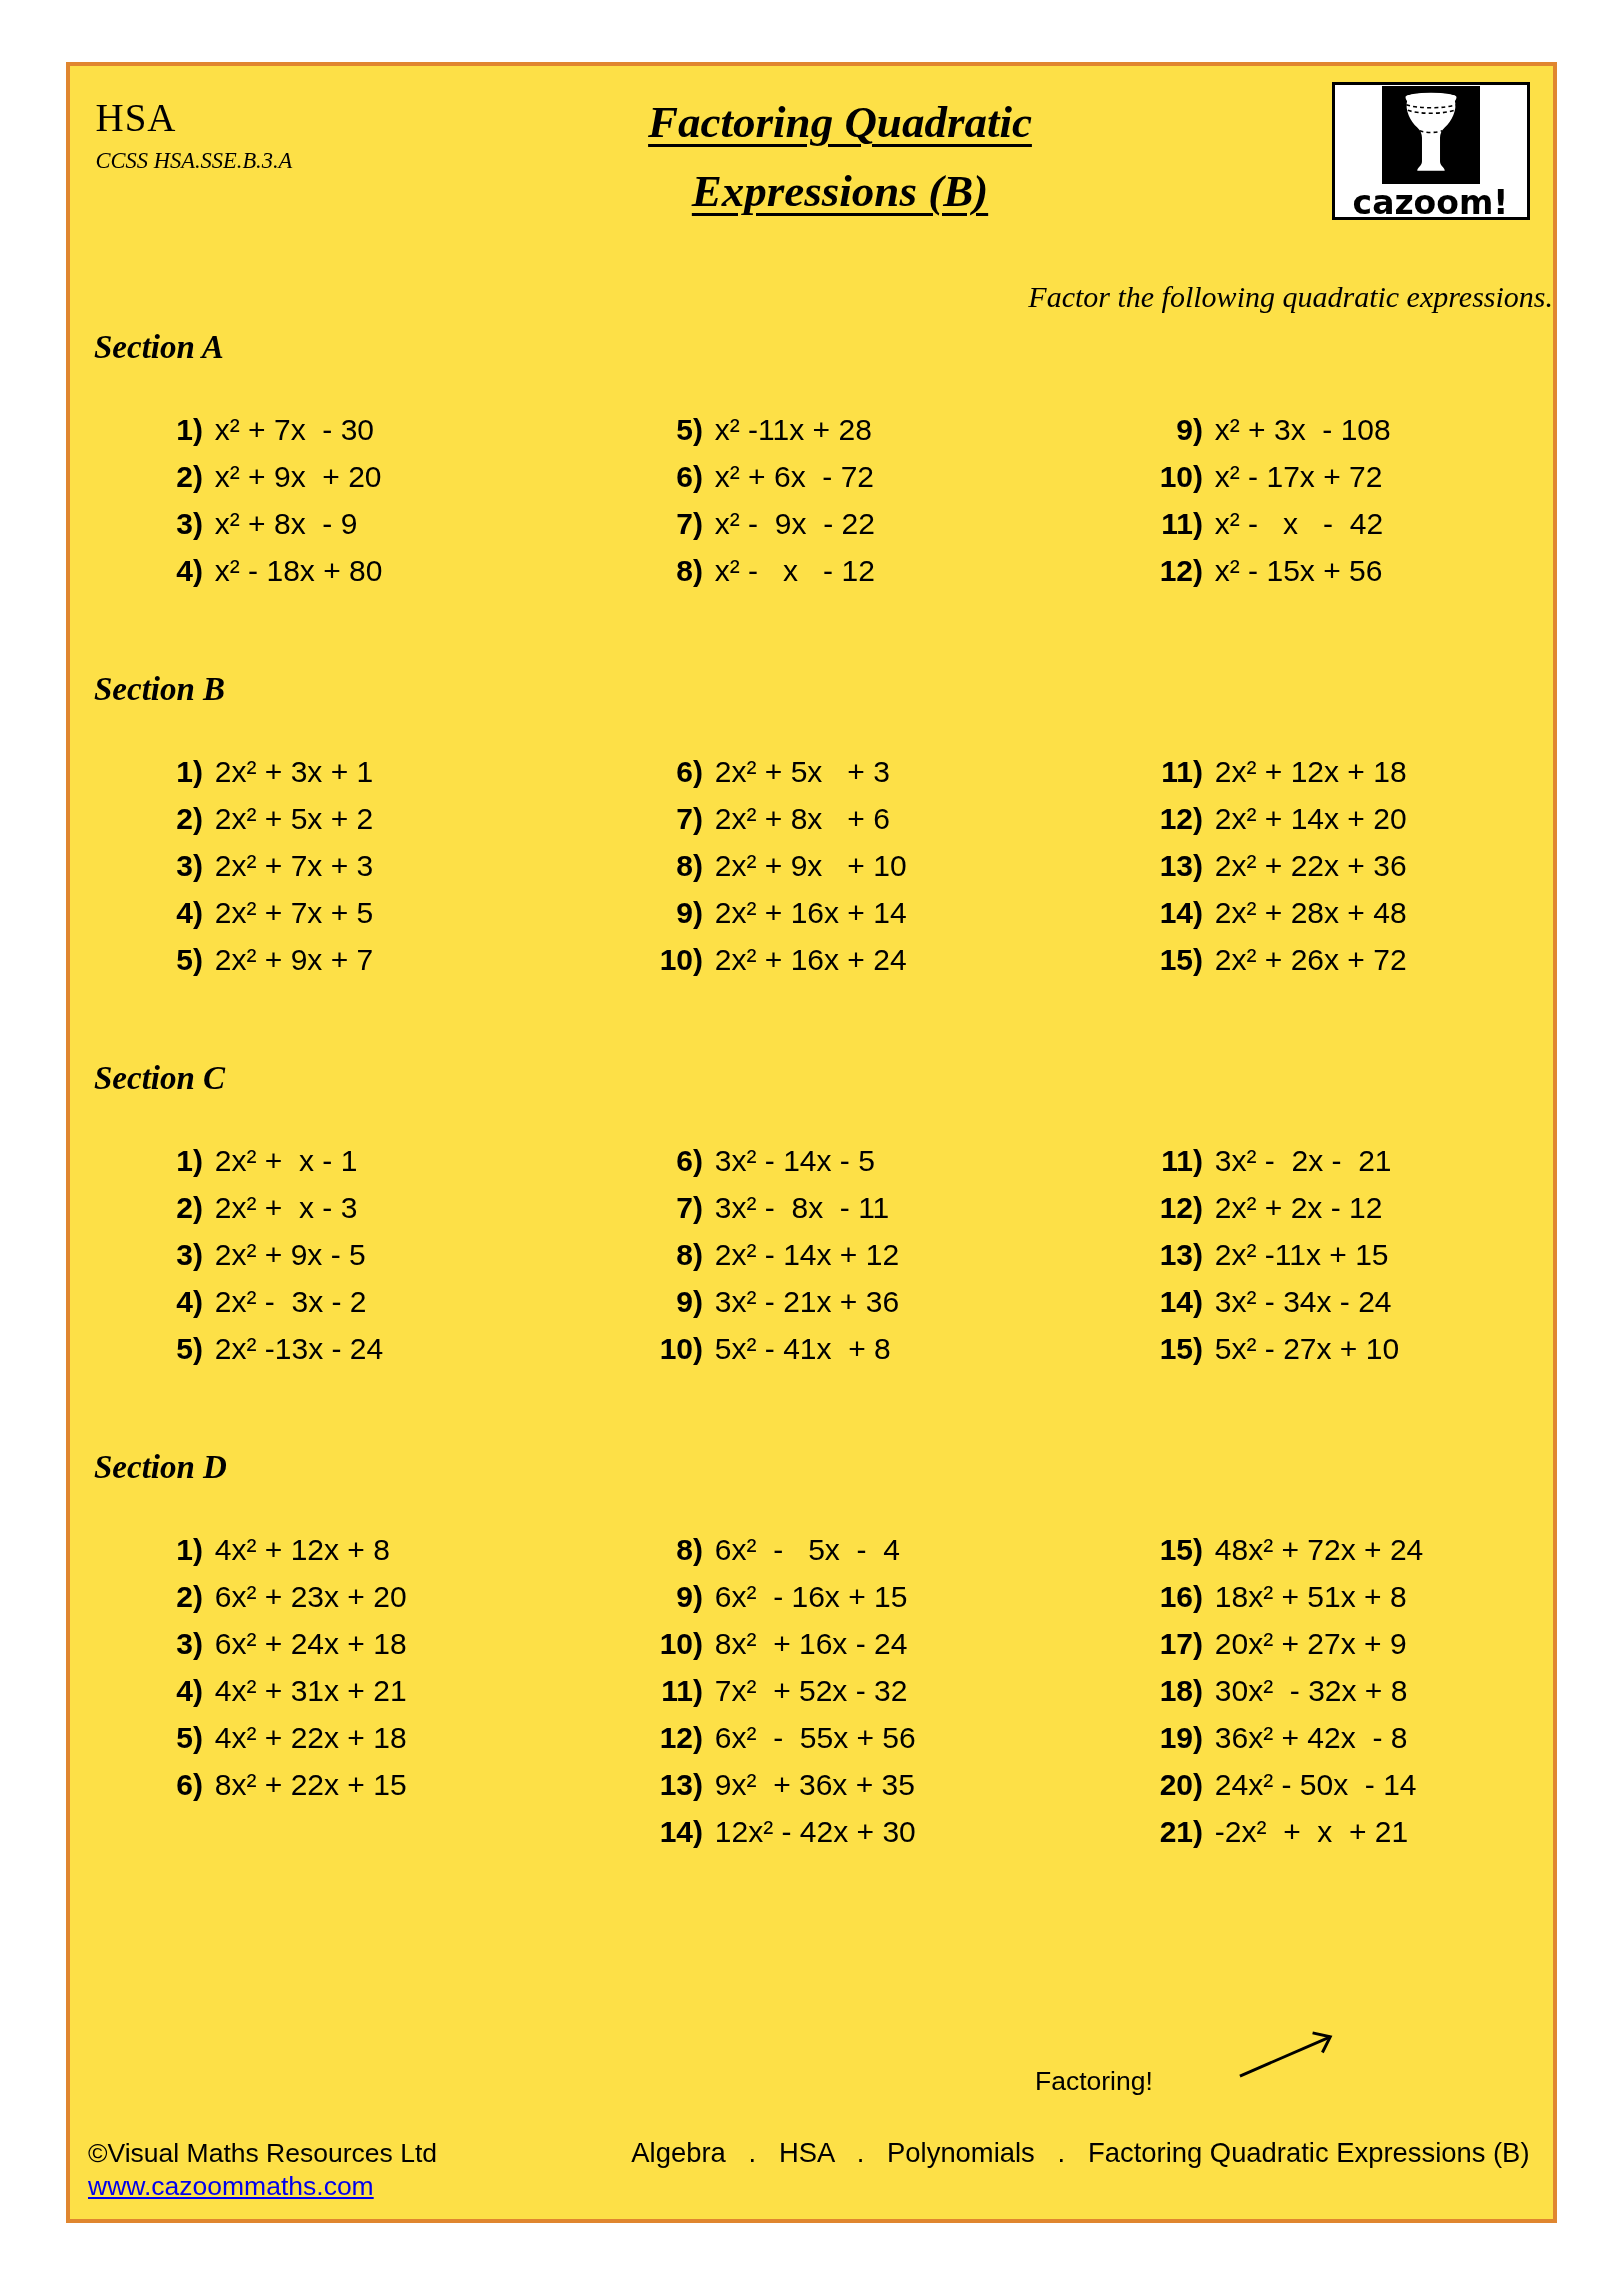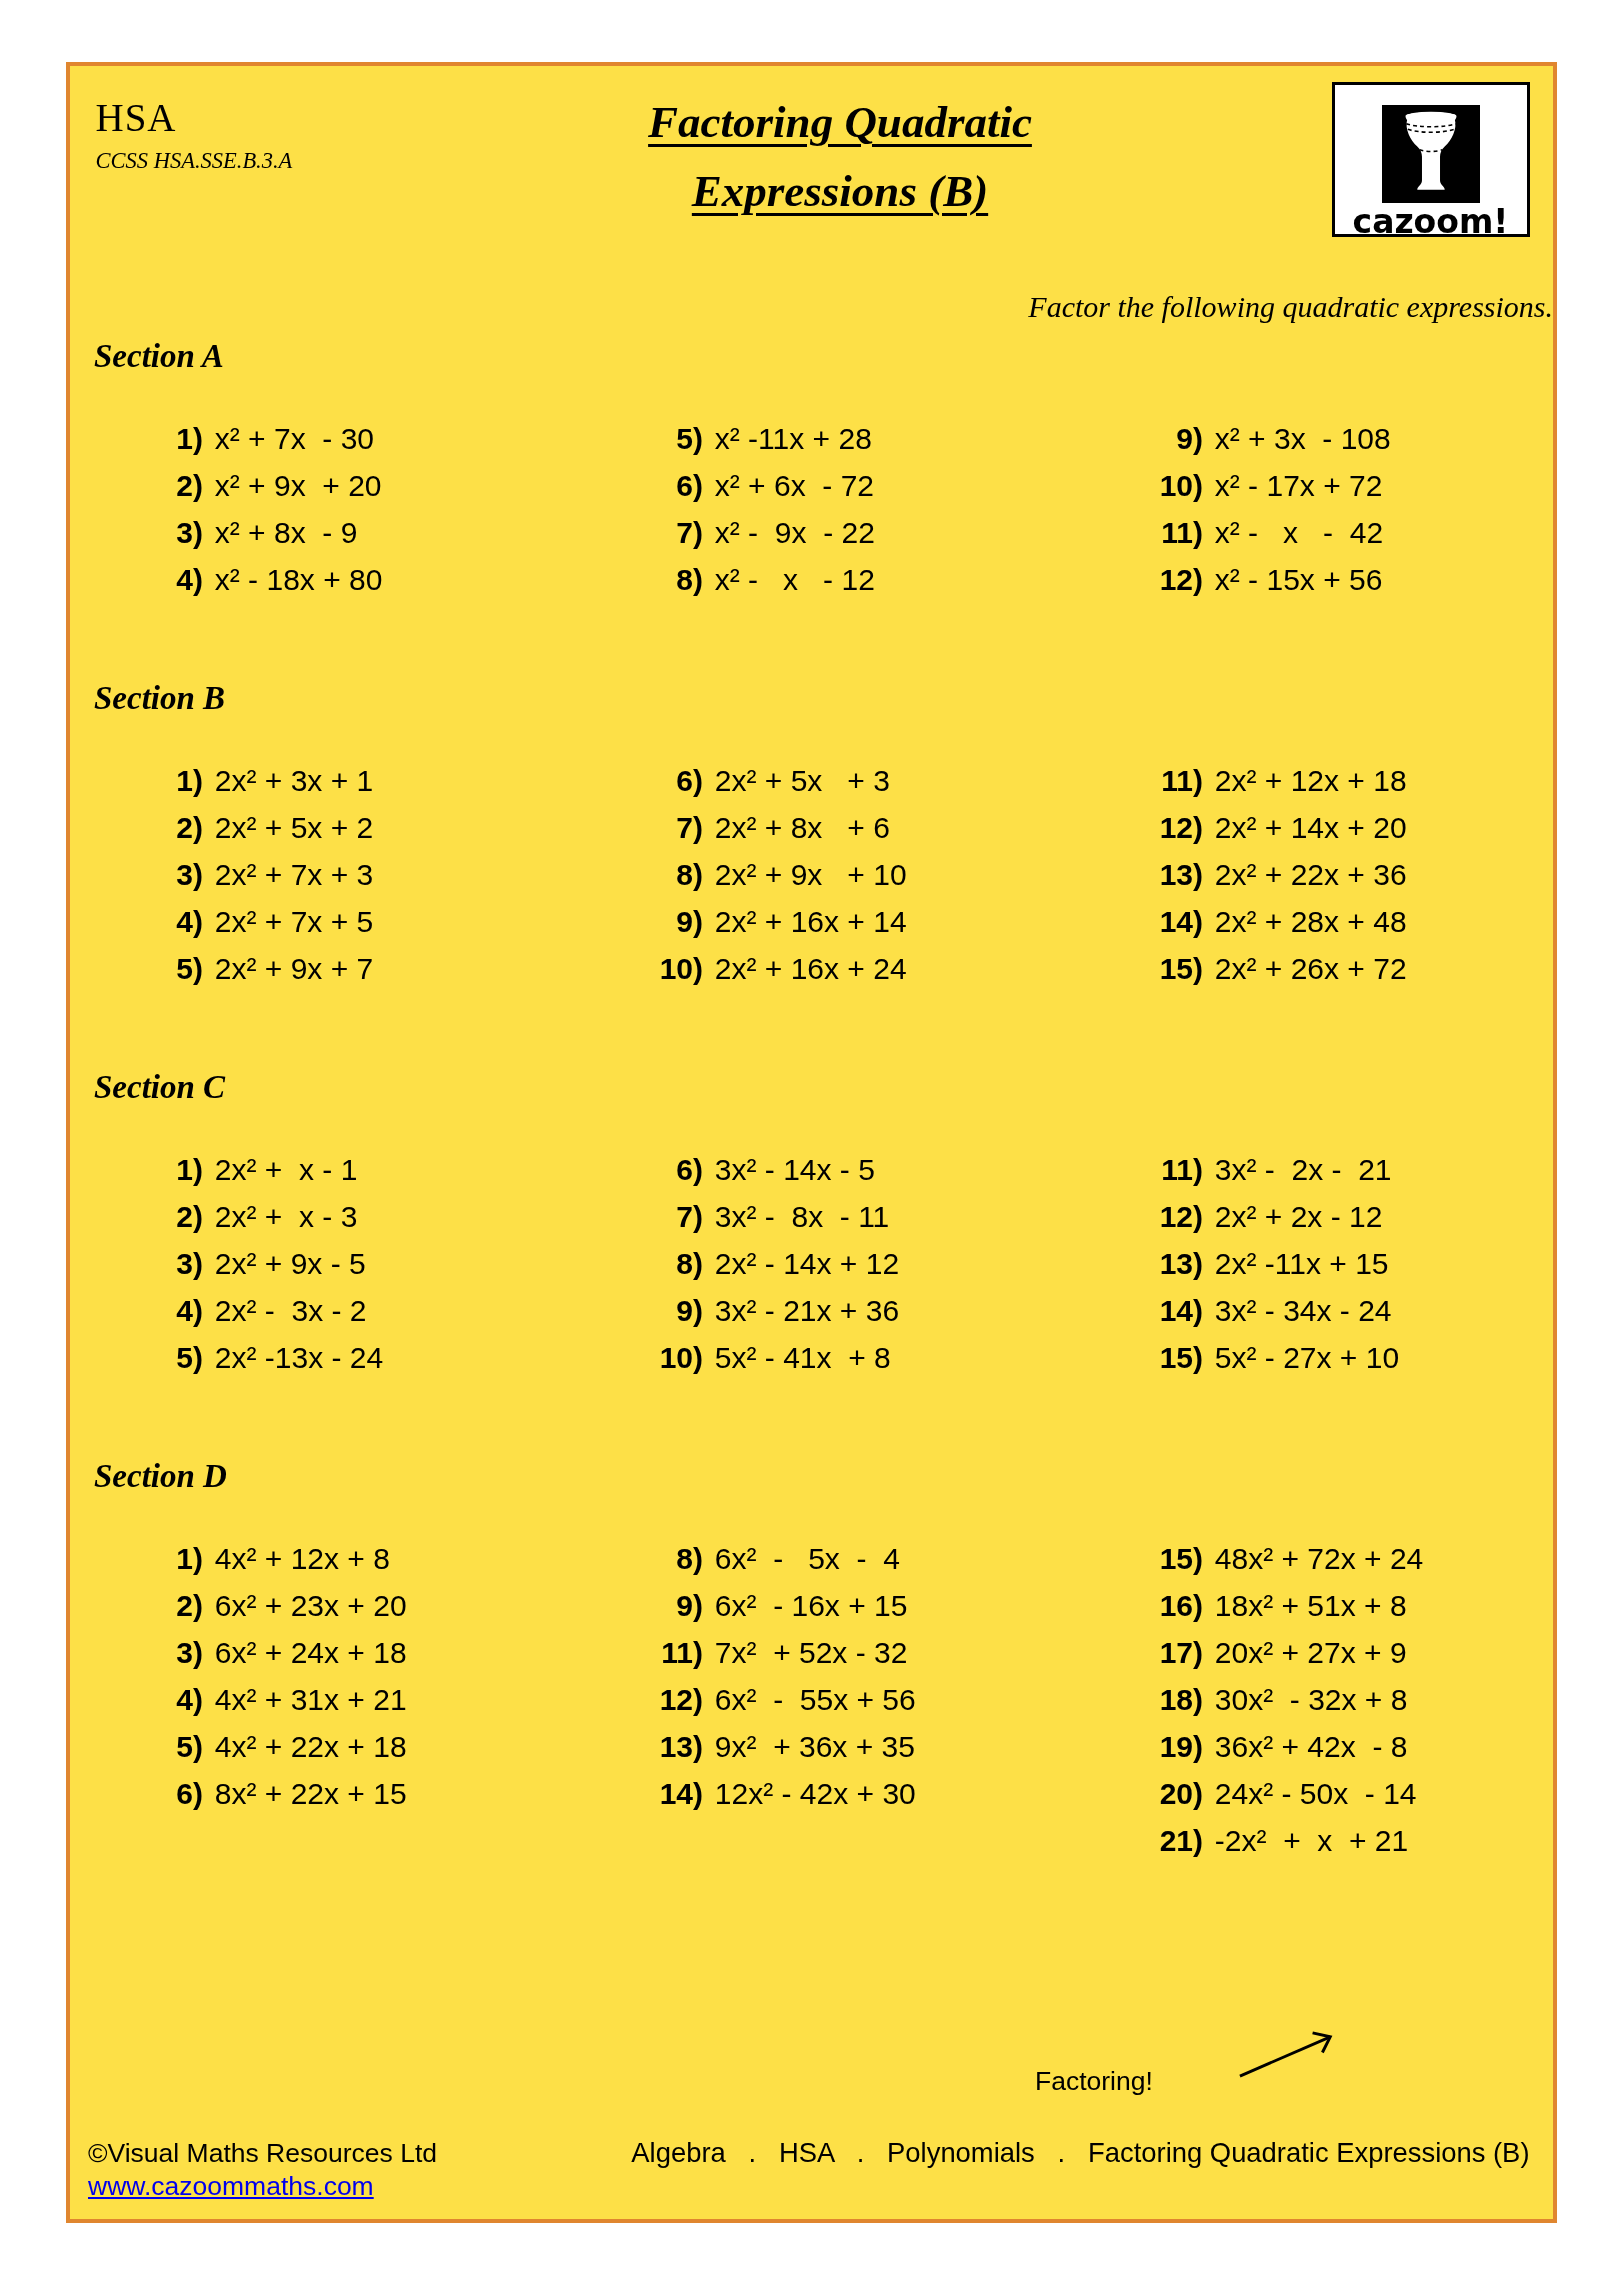"cazoom!" .logo { height: 155px -> 138px; padding-top: 20px -> 1px }
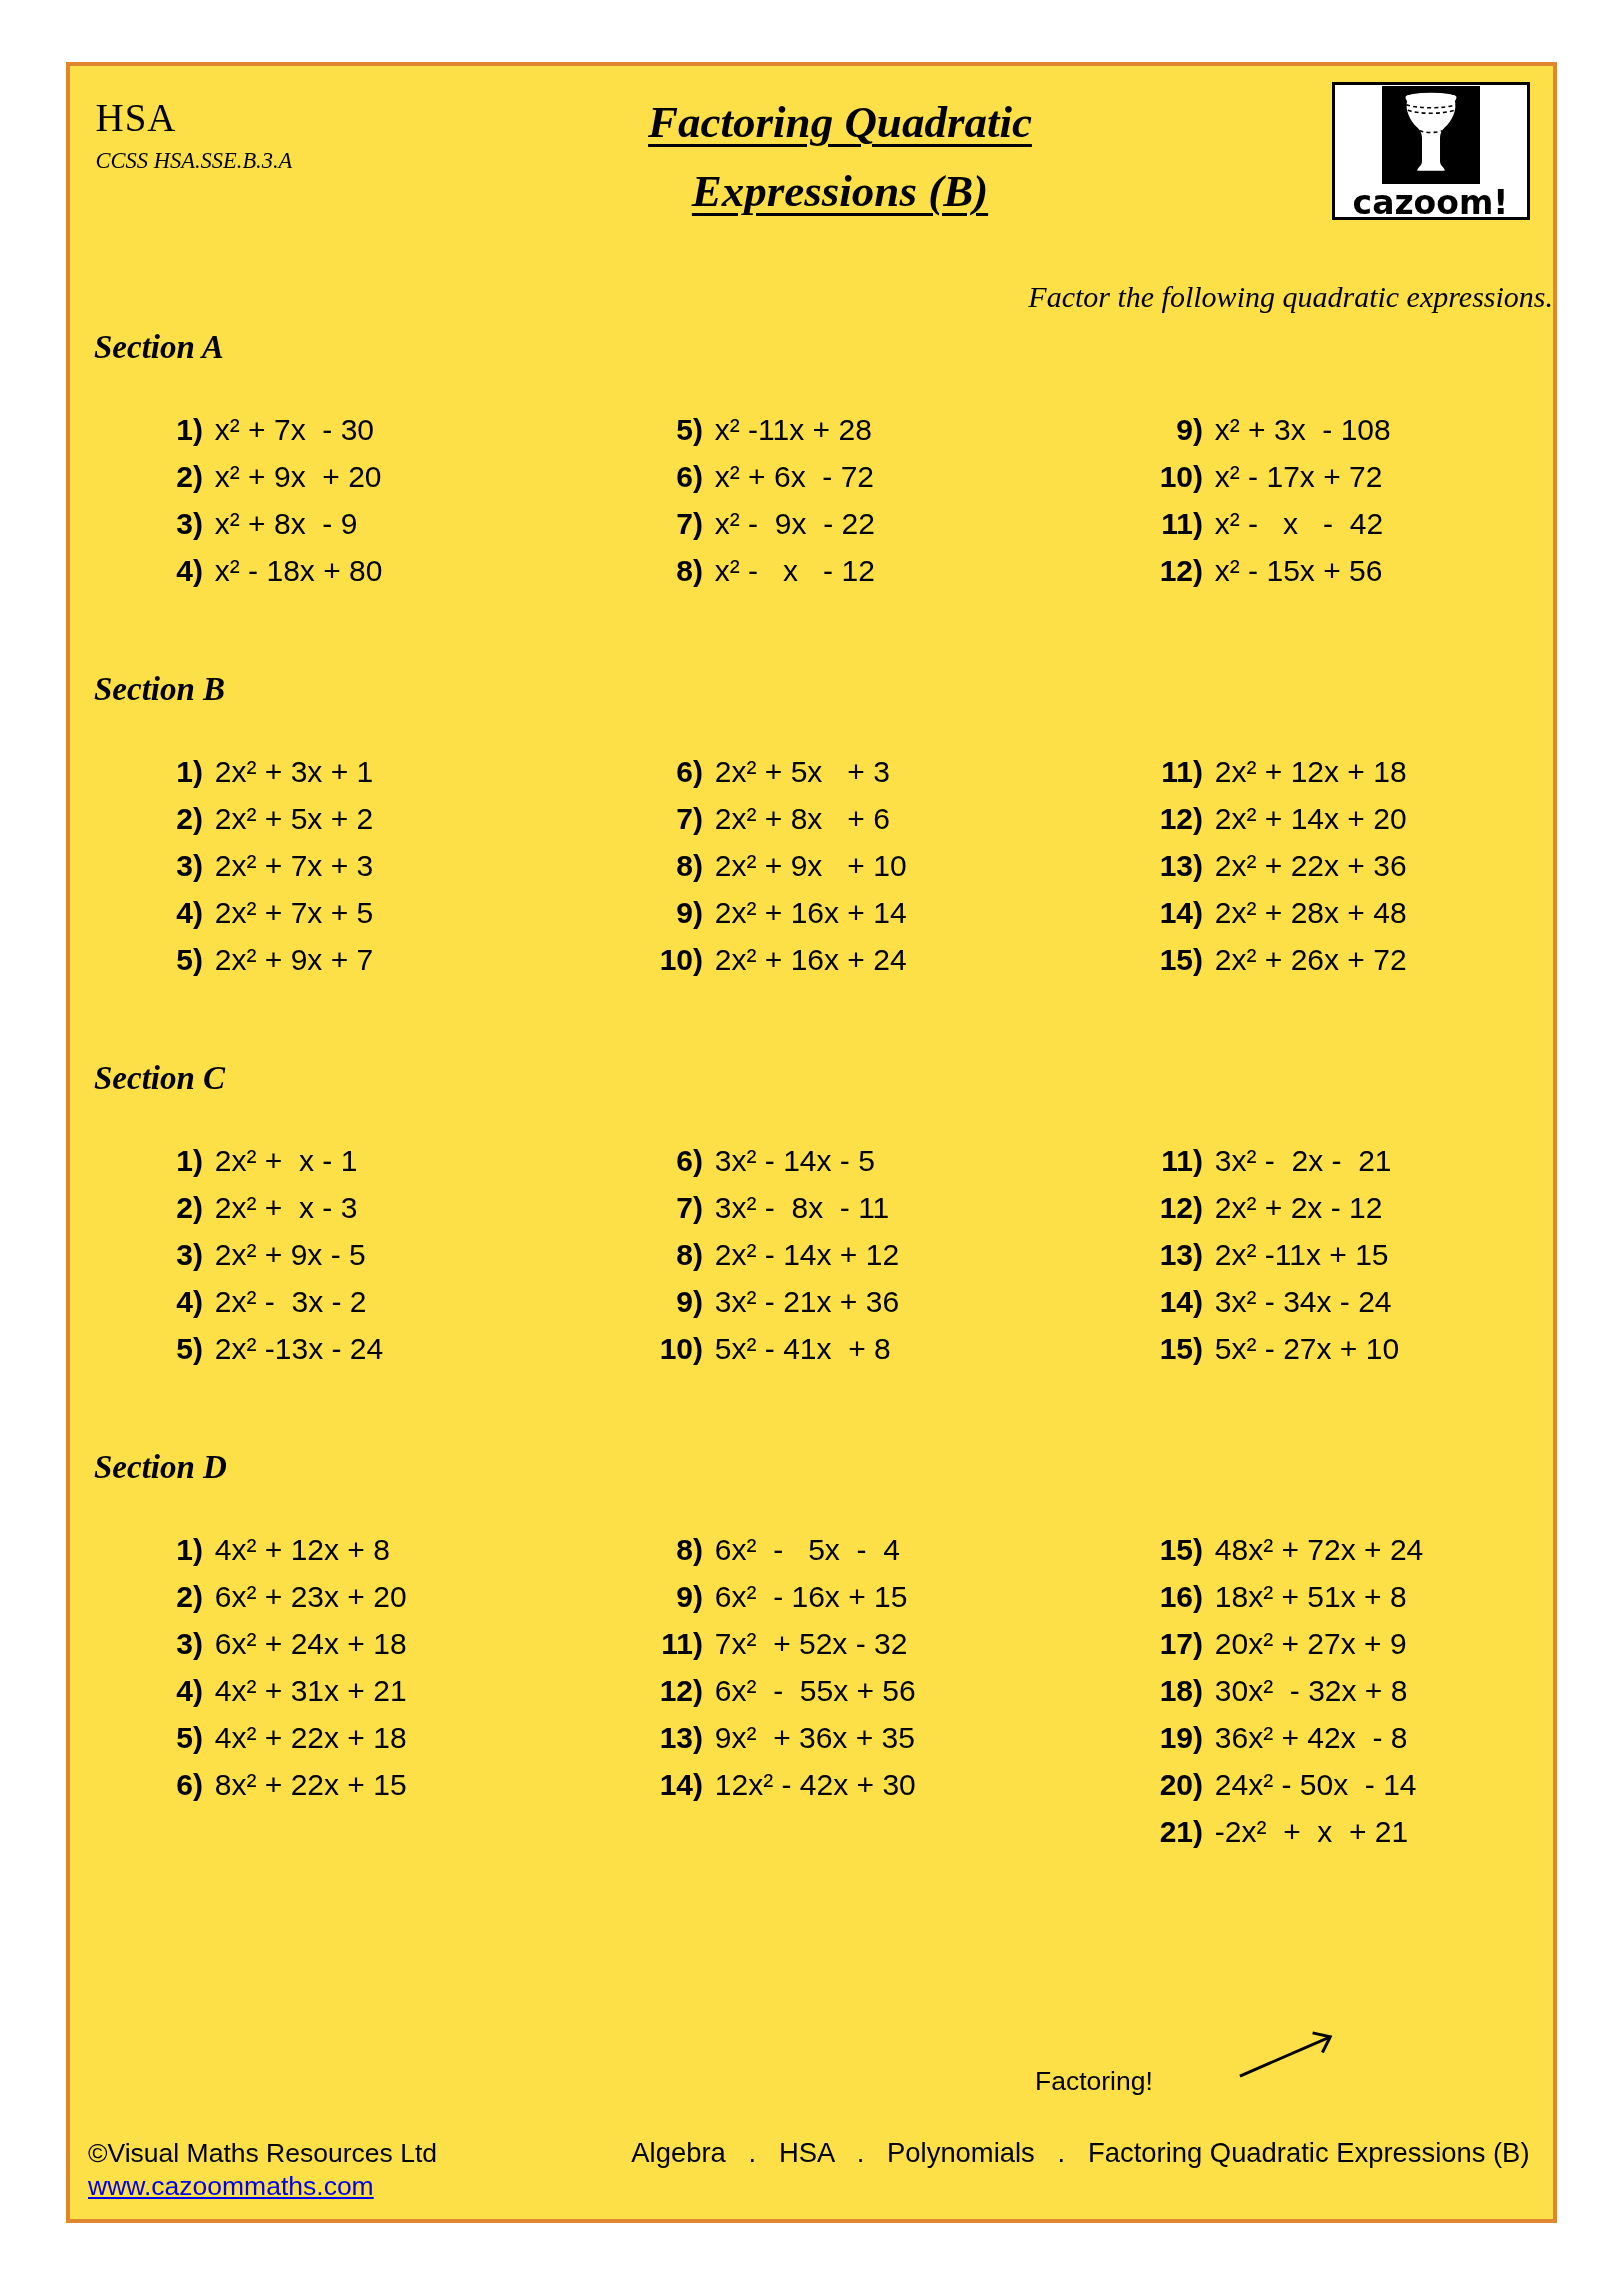"10) 8x² + 16x -" div.item { html: none -> <div><span>10)</span><span>8x² + 16x - 24</span></div> }
